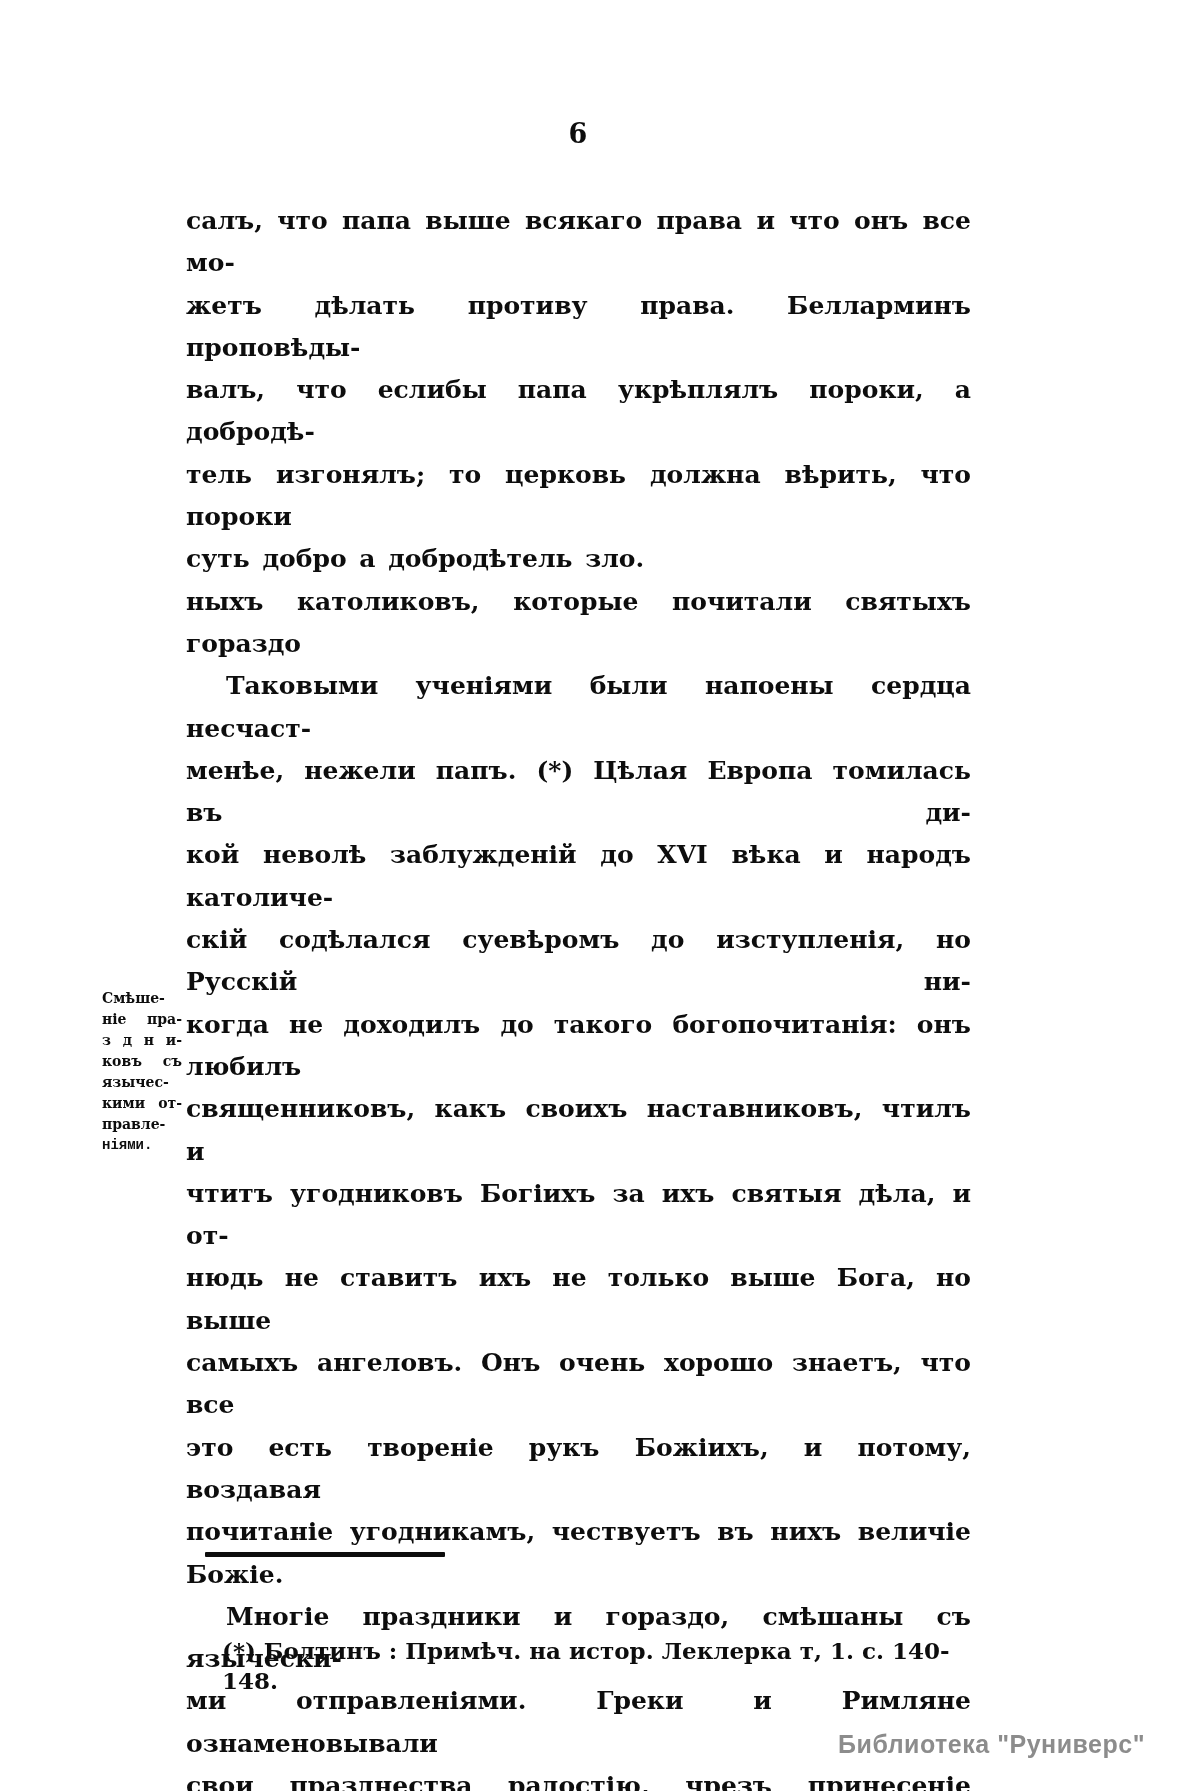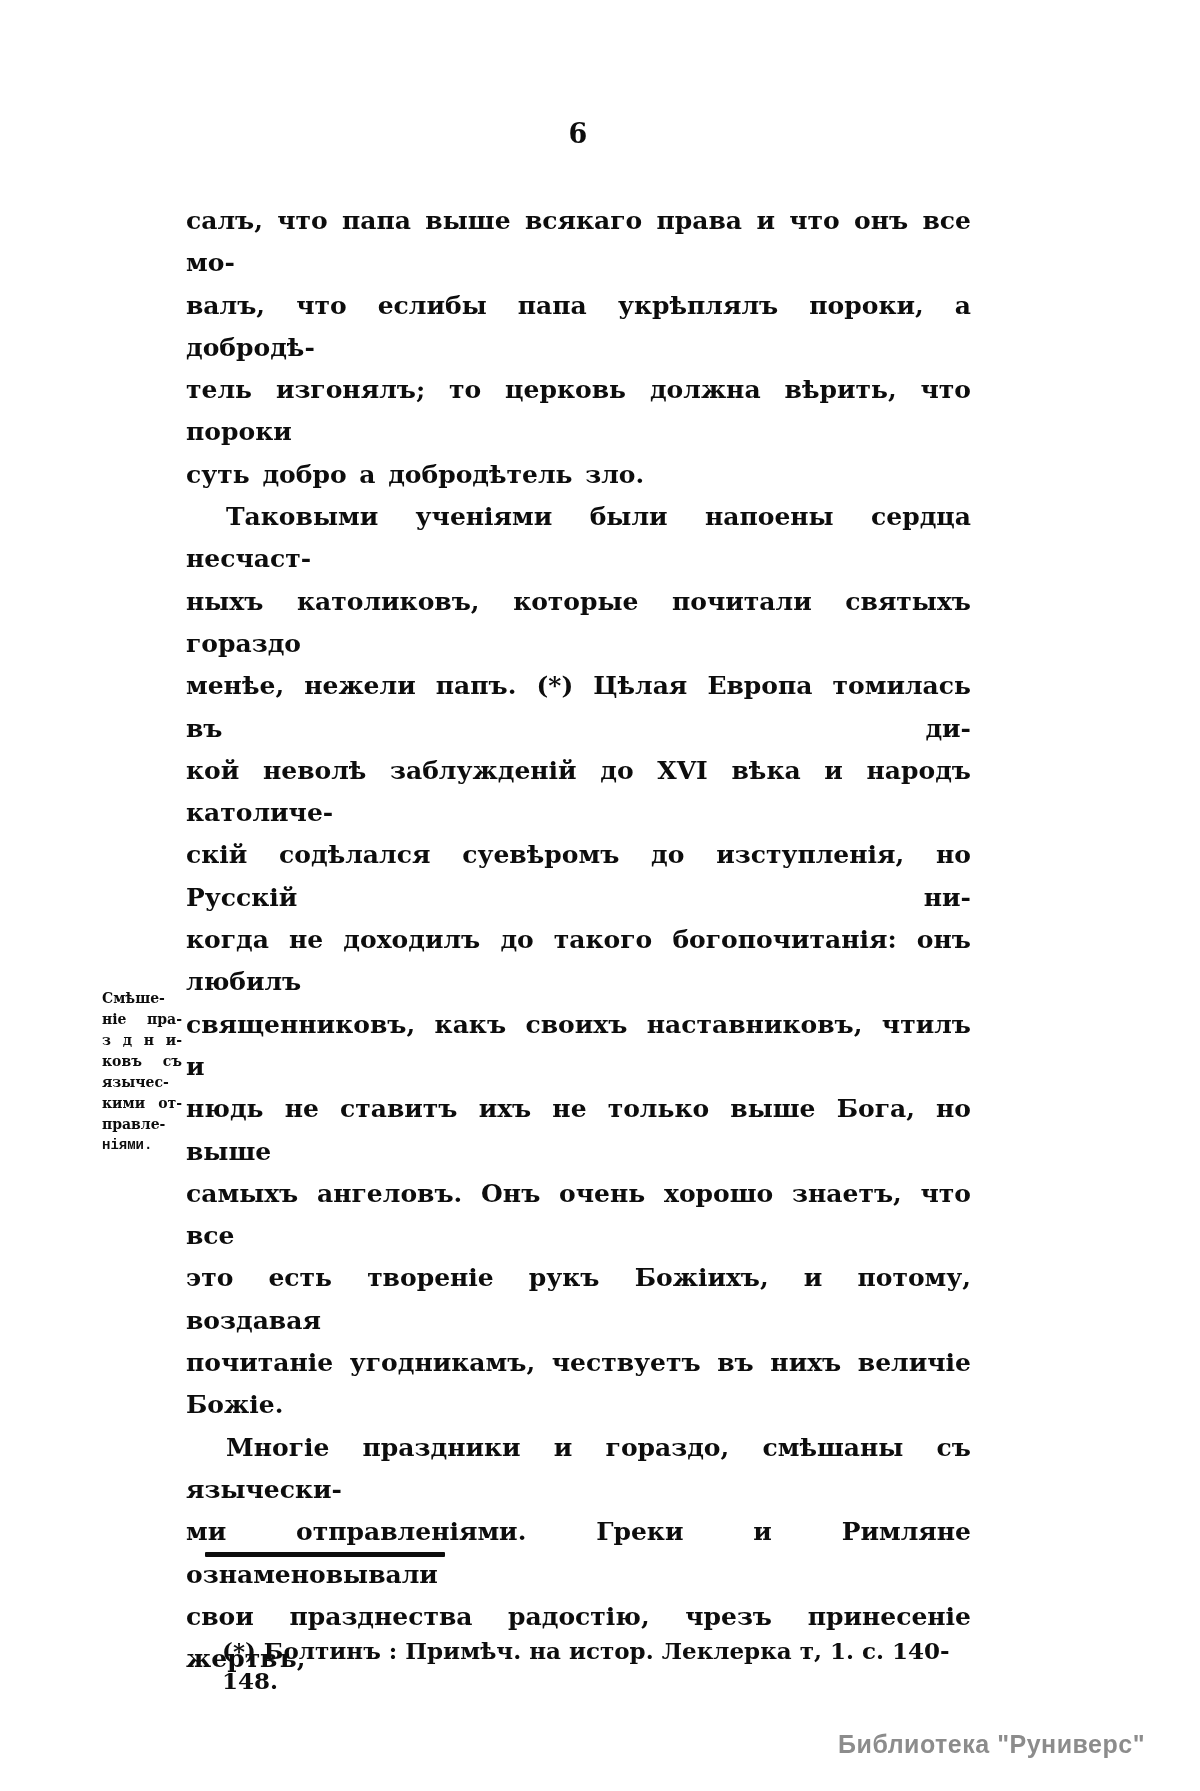"жетъ дѣлать противу права. Белларминъ" div.line { html: none -> <div>жетъ дѣлать противу права. Белларминъ проповѣды-</div> }
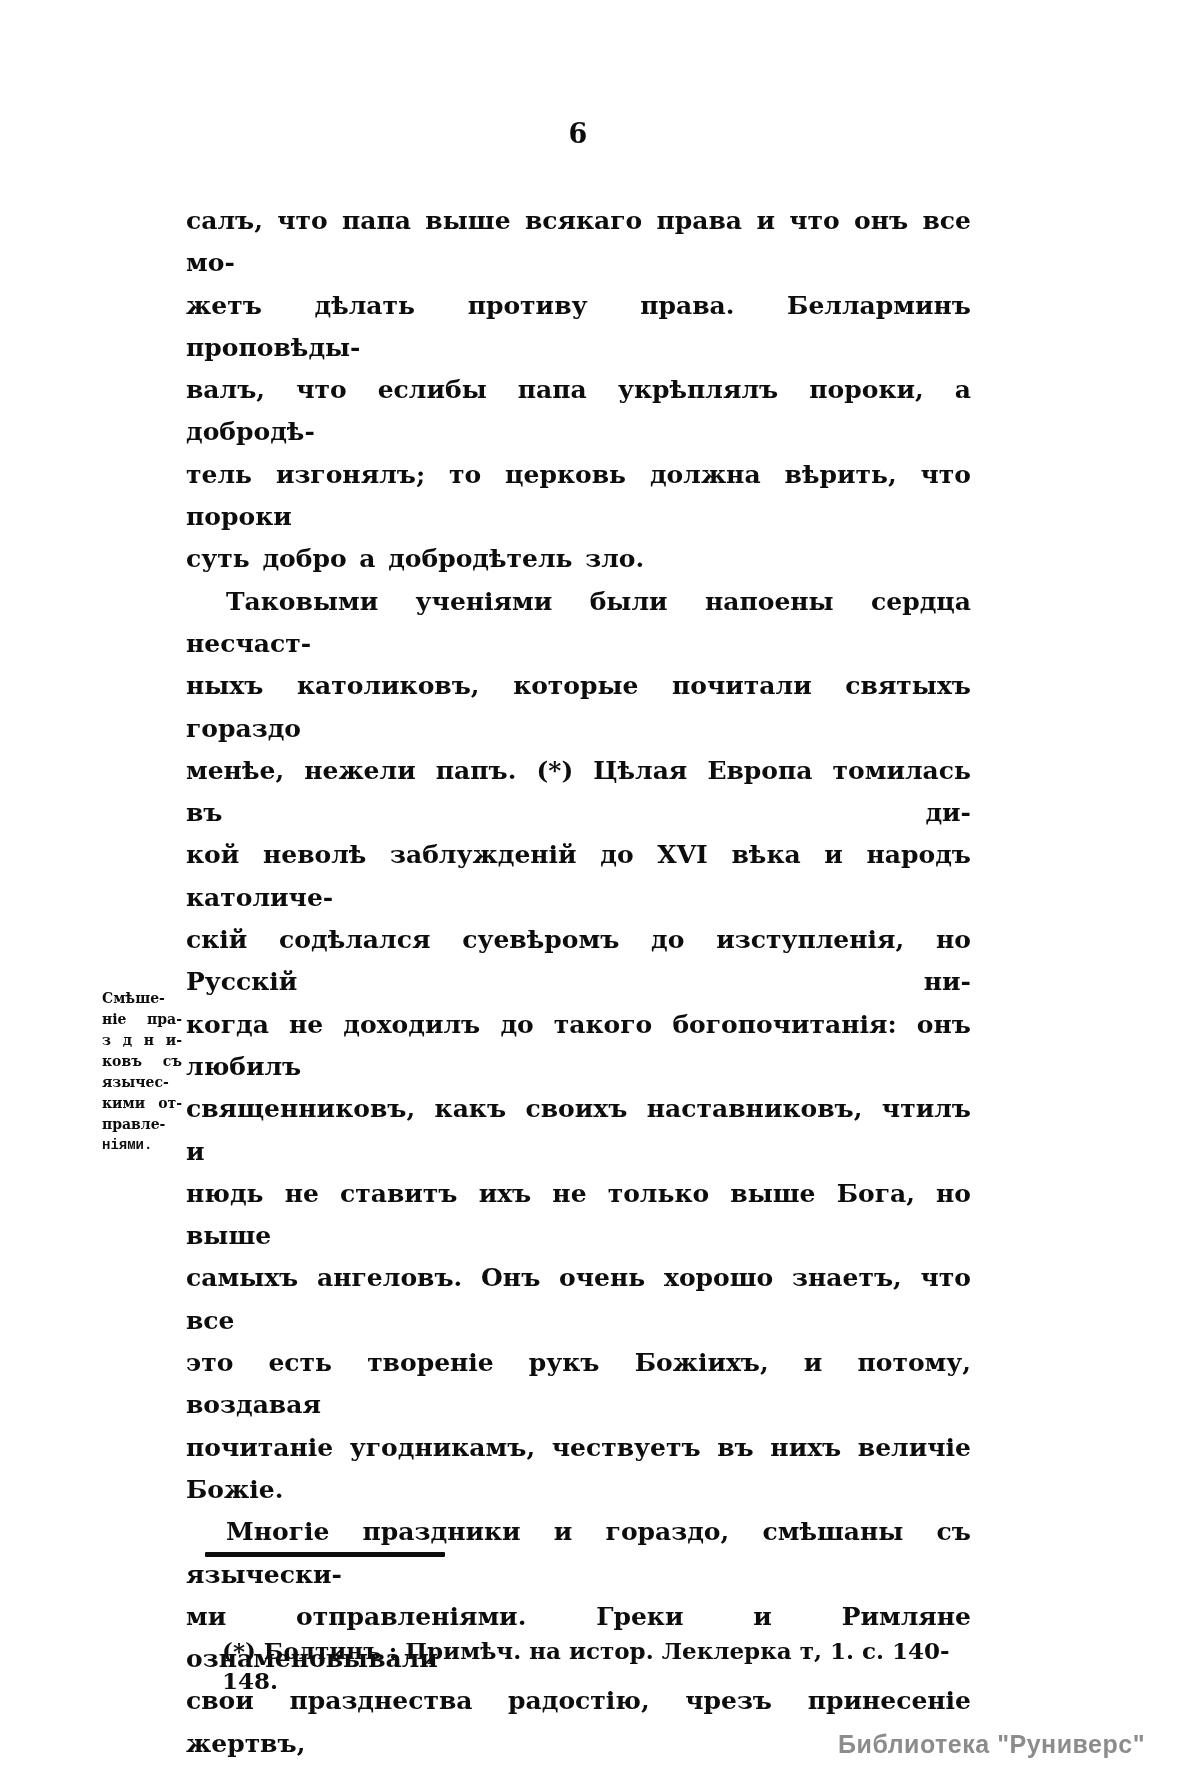"Таковыми ученіями были напоены сердца" div.line { order: before "ныхъ католиковъ, которые почитали" -> after "ныхъ католиковъ, которые почитали" }
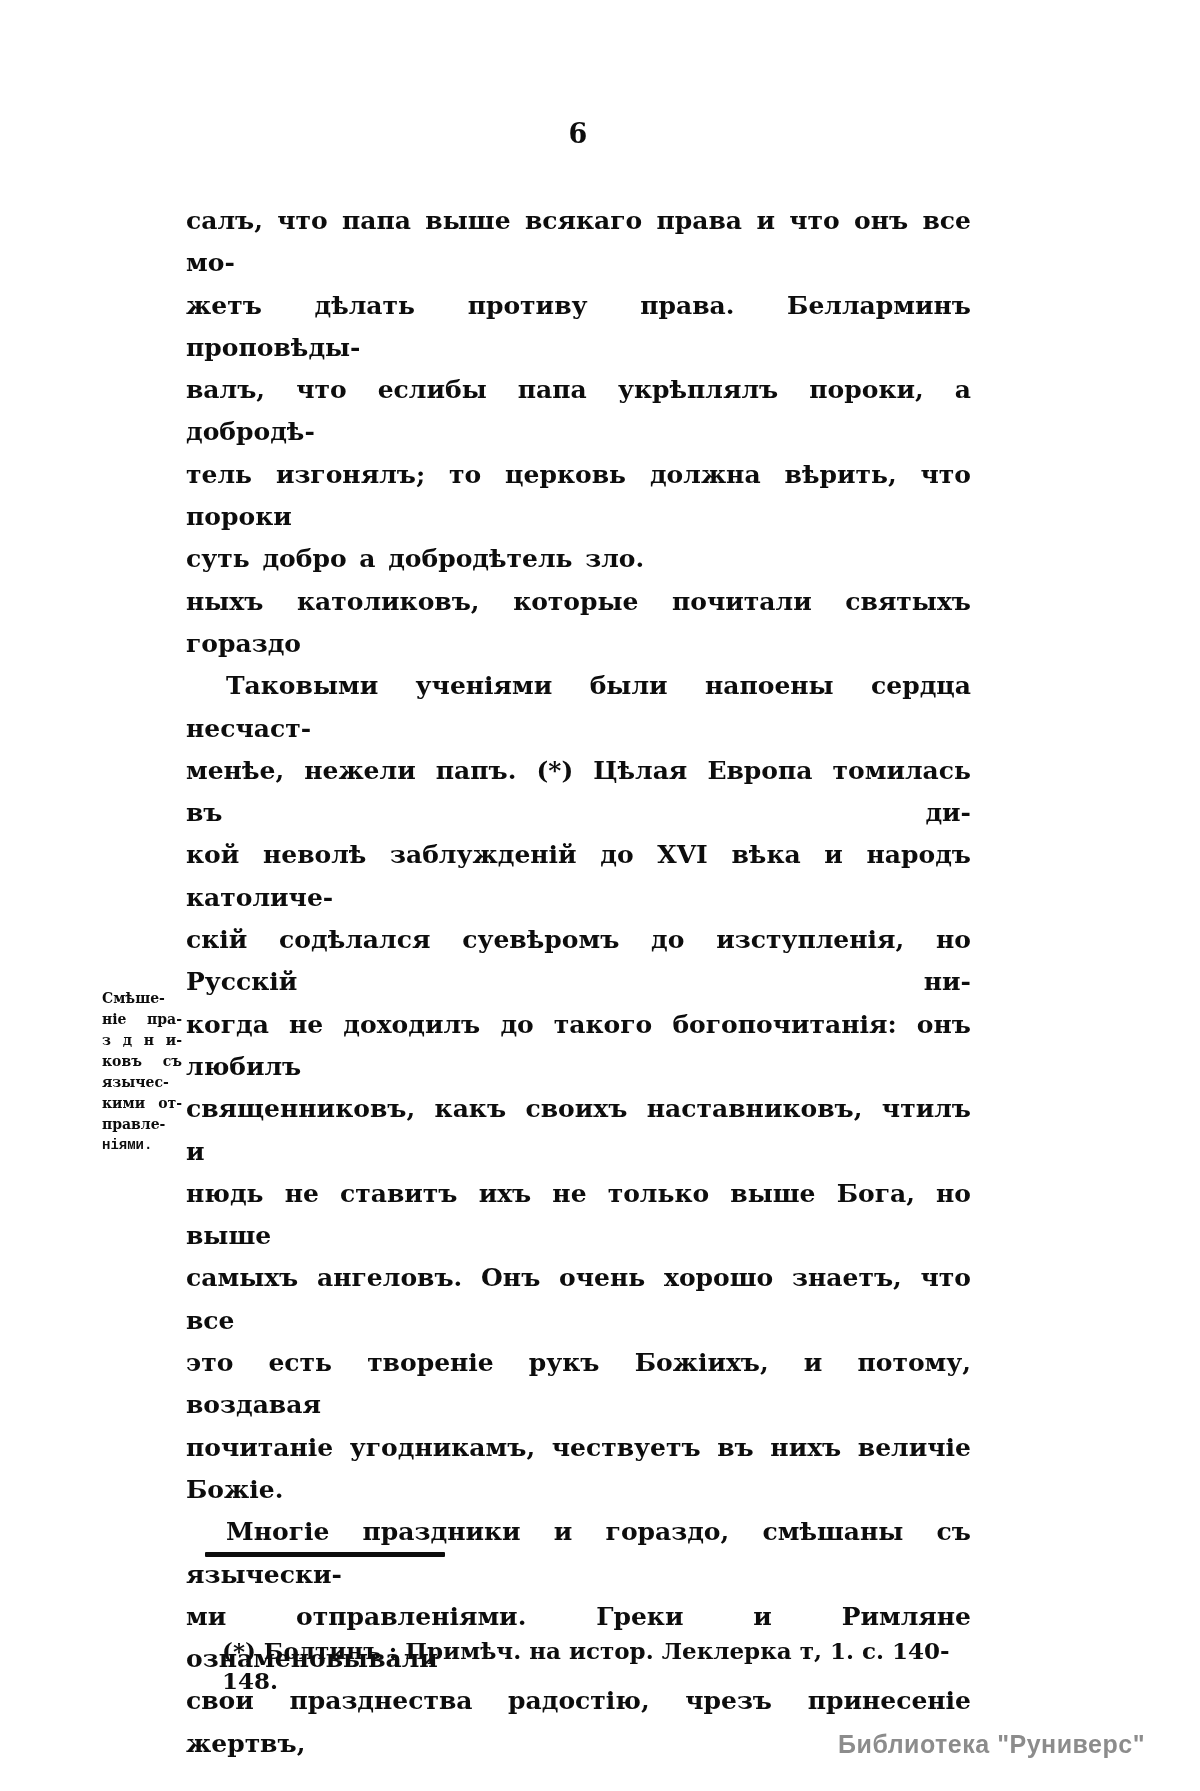"чтитъ угодниковъ Богіихъ за ихъ" div.line { html: none -> <div>чтитъ угодниковъ Богіихъ за ихъ святыя дѣла, и от-</div> }
